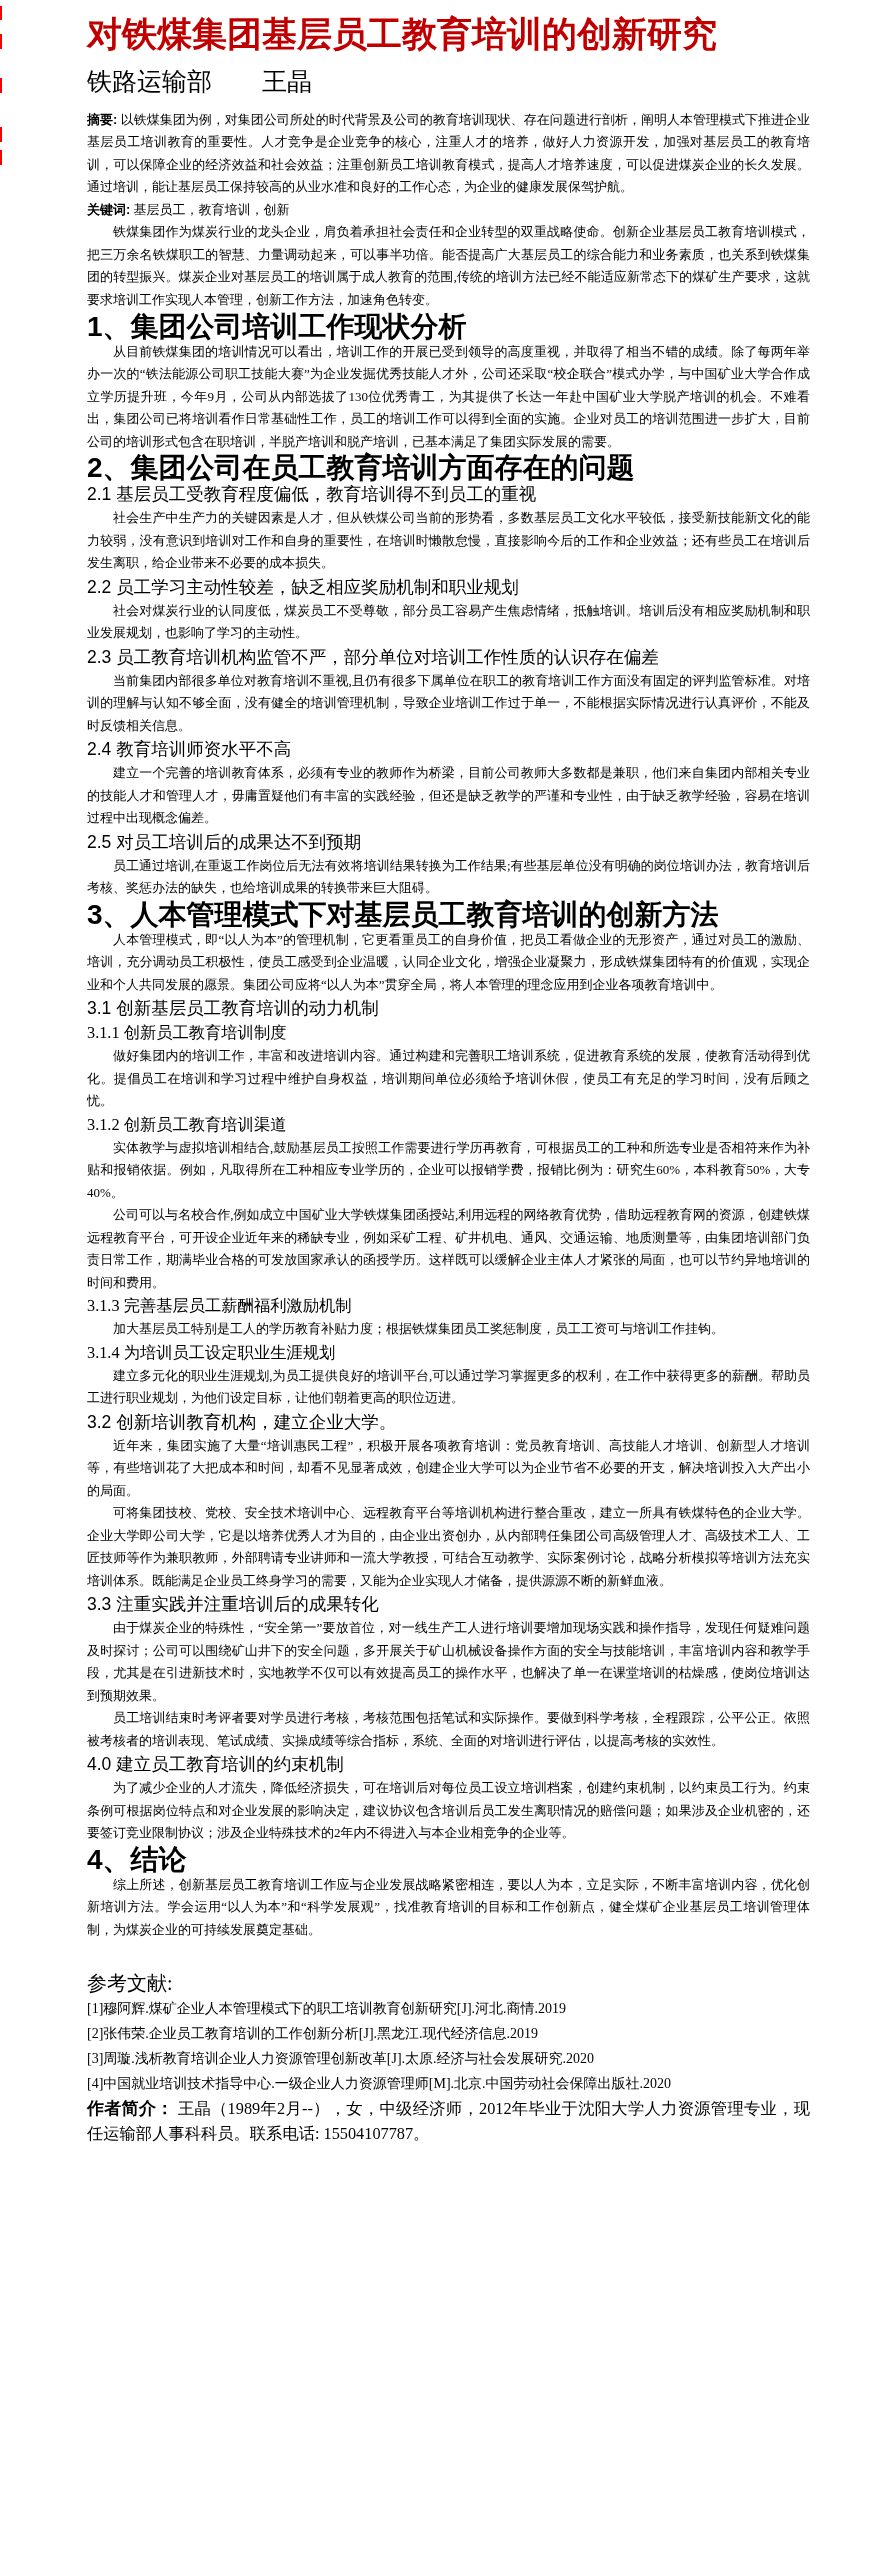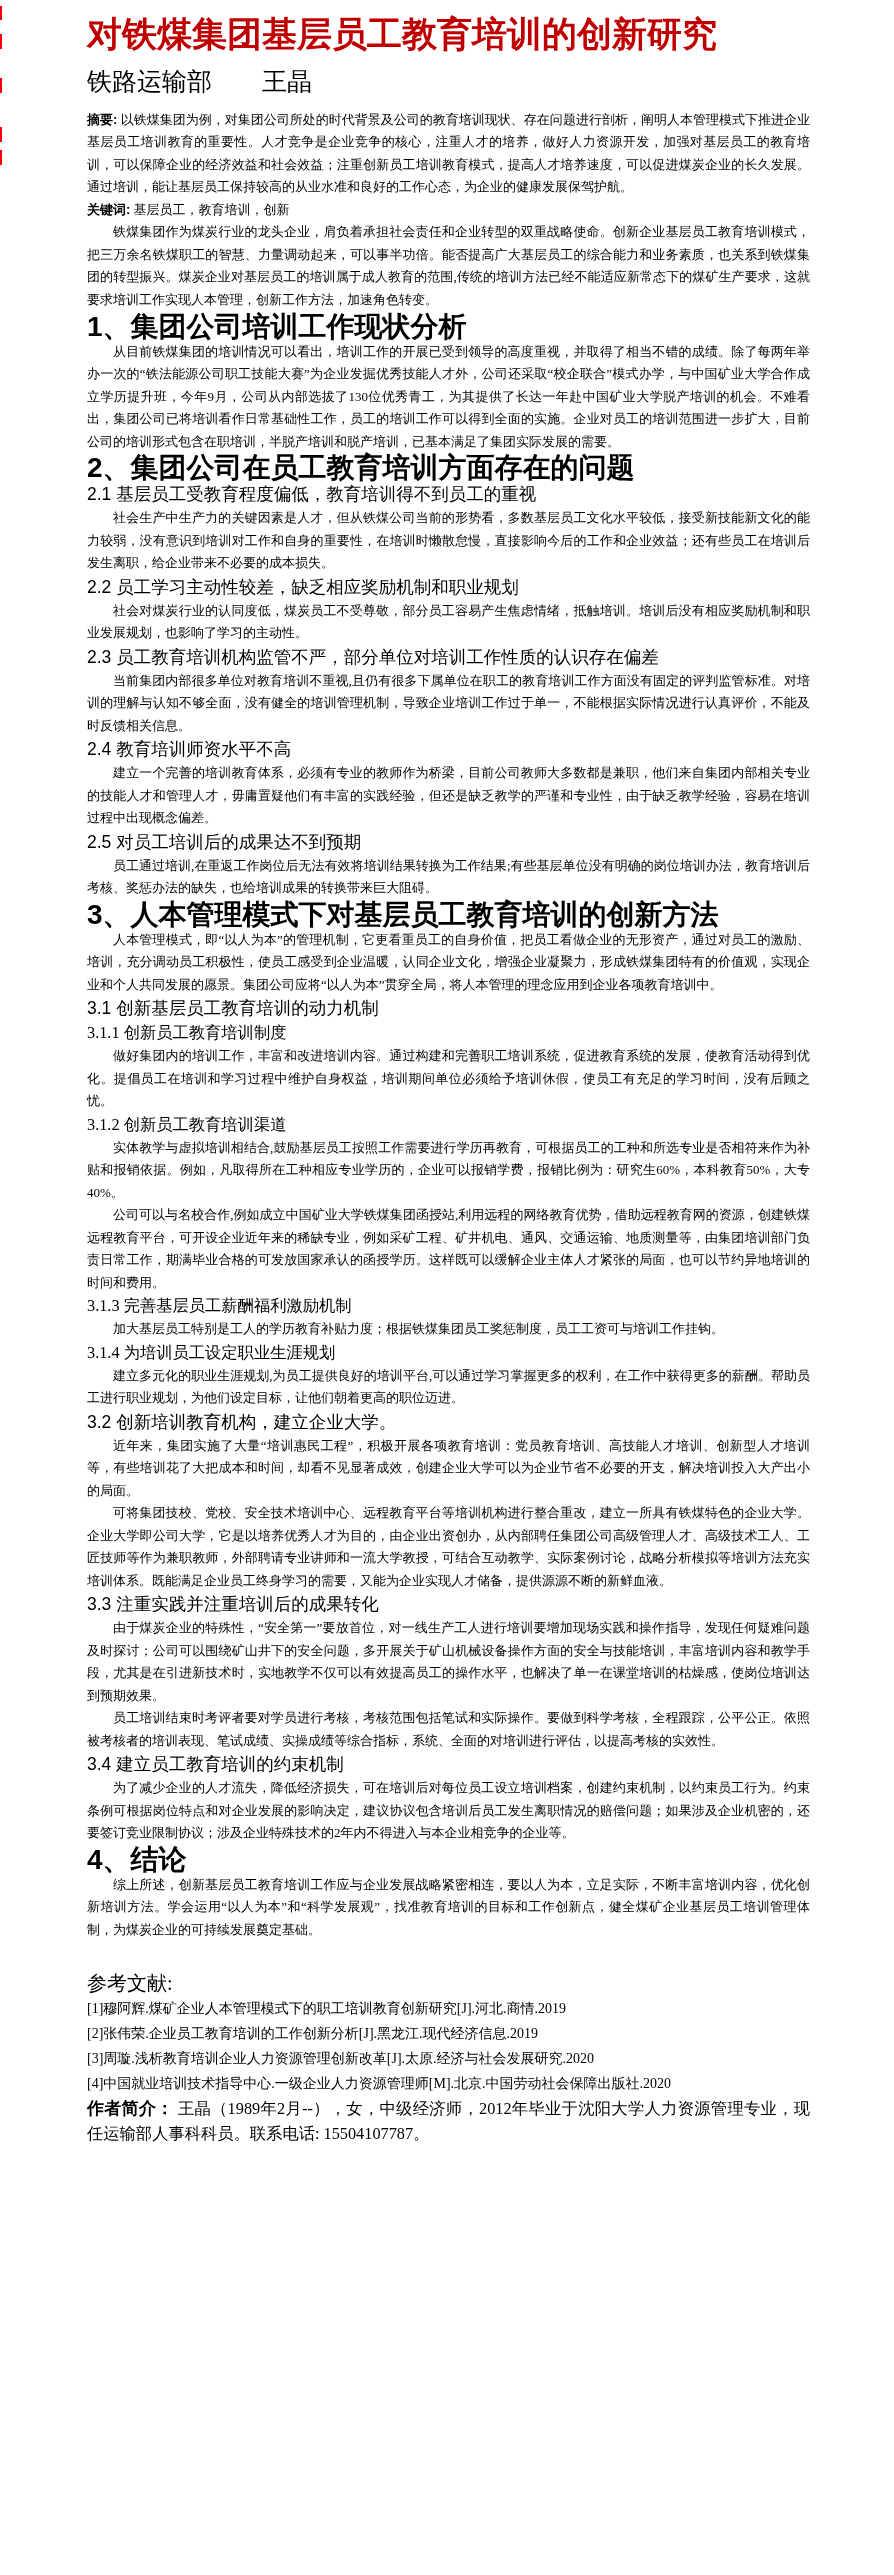"3.4 建立员工教育培训的约束机制" h3.h2 { text: 3.4 -> 4.0 }
